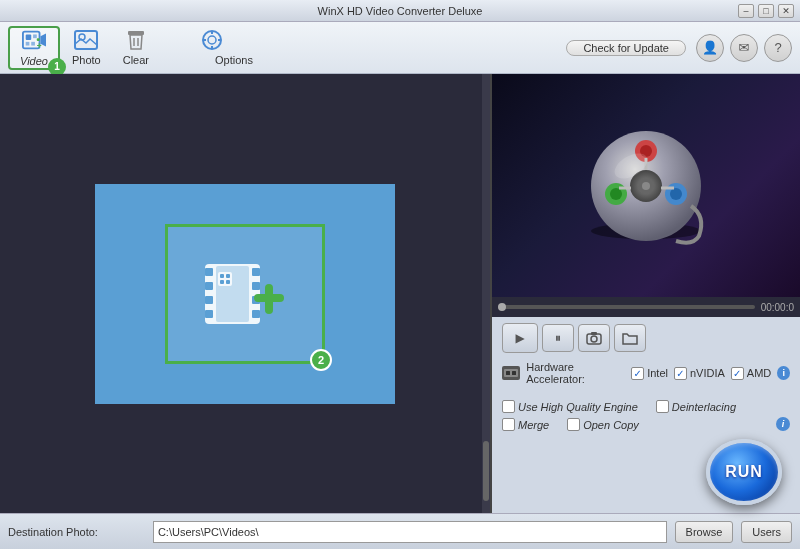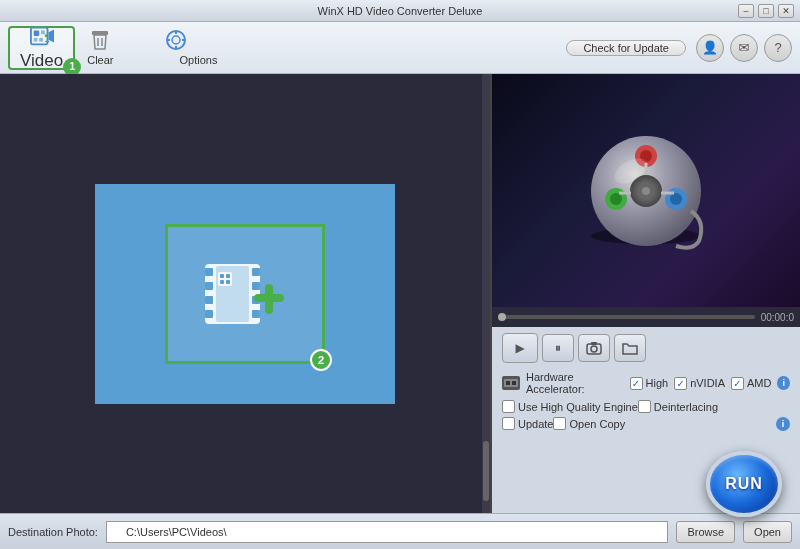"Video" span { font-size: 17px -> 11px; font-style: none -> italic }
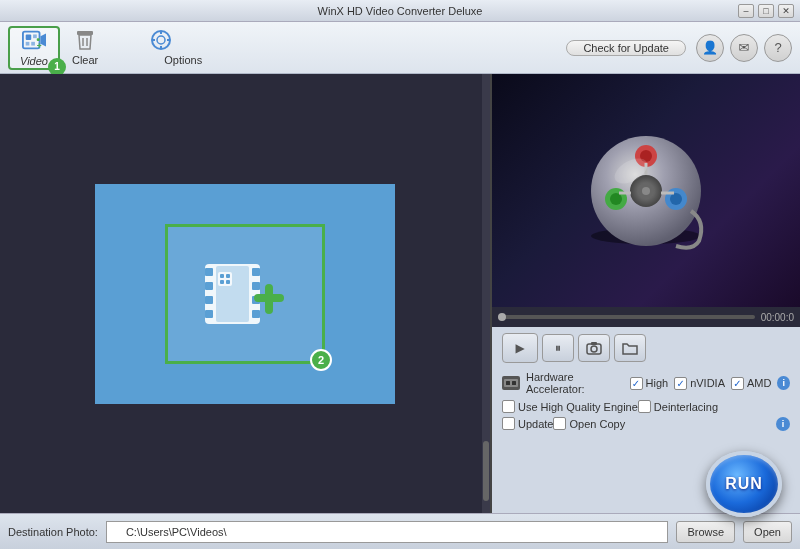"Photo" div.toolbar-btn { html: none -> <div> <div> <svg> <rect></rect> <circle></circle> <path></path> </svg> </div> <span>Photo</span> </div> }
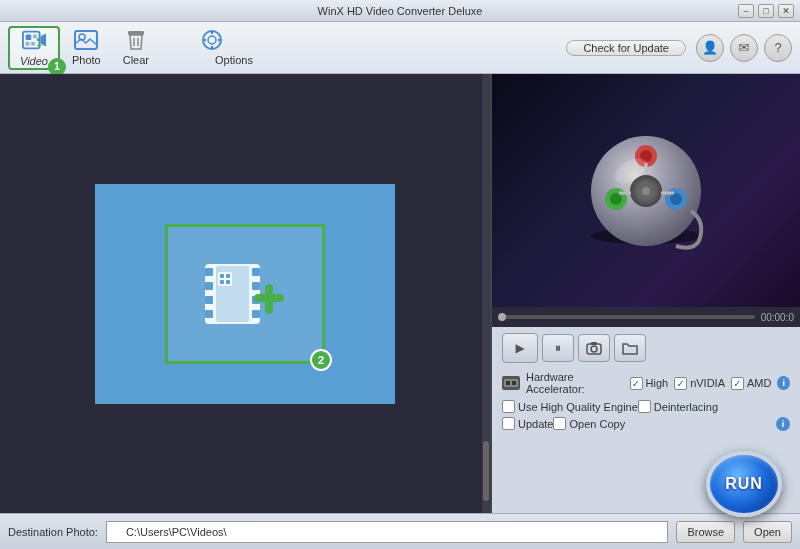"Hardware Accelerator:" .hw-row { margin-bottom: 5px -> 15px }
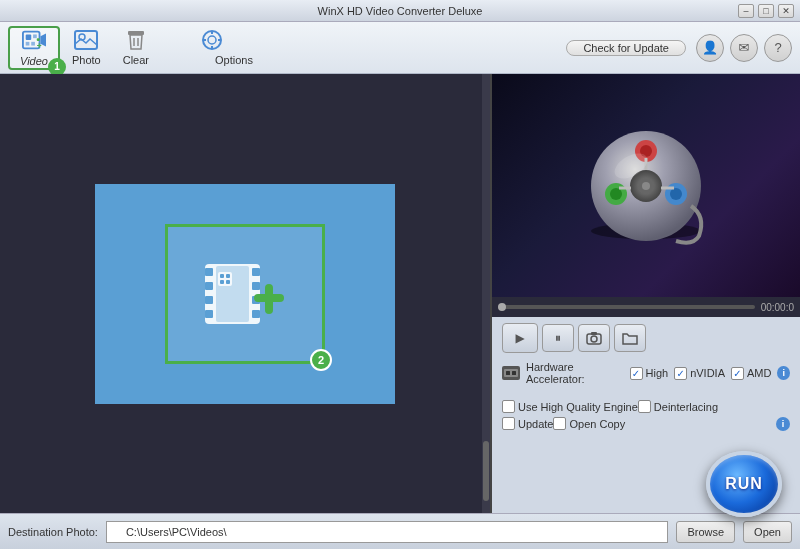"High" span { text: High -> Intel }
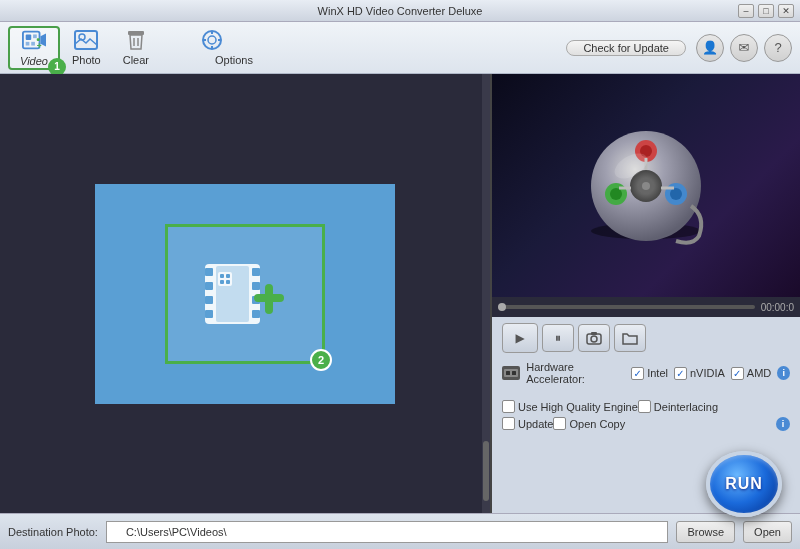"Use High Quality Engine" .options-row { align-items: flex-start -> flex-end; font-style: none -> italic; gap: 0 -> 18px }
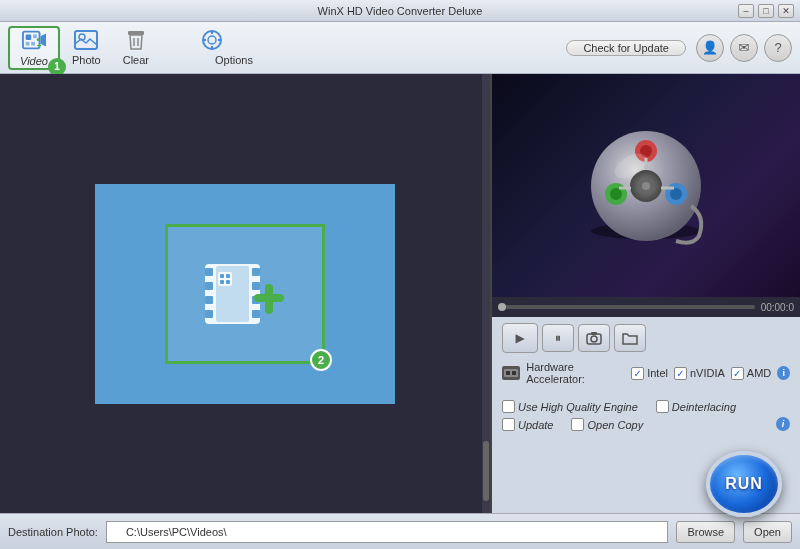"Update" span { text: Update -> Merge }
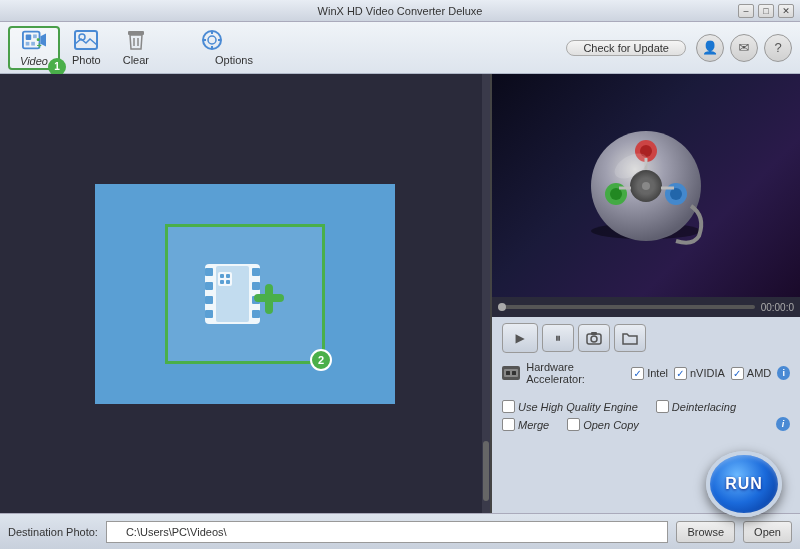"RUN" .run-btn { top: 12px -> 0 }
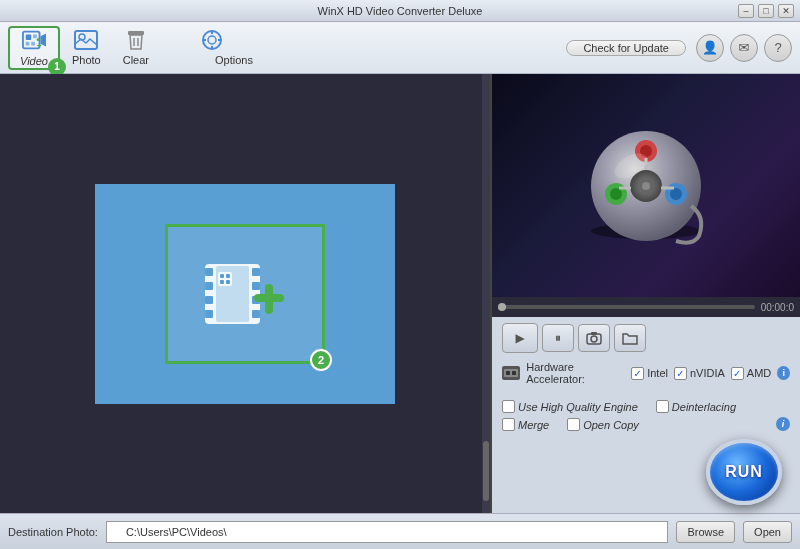"C:\Users\PC\Videos\" .dest-input { margin-left: none -> 47px; padding: 0 19px -> 0 4px }
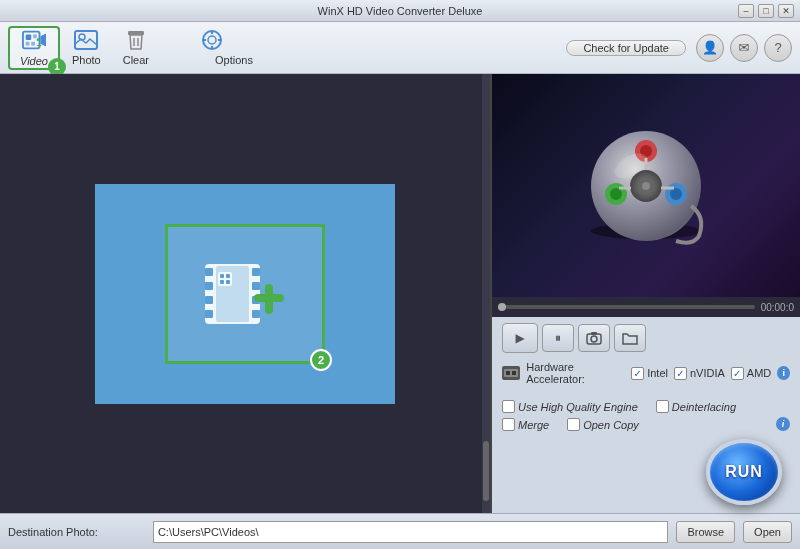"Open" button.dest-btn { text: Open -> Users }
